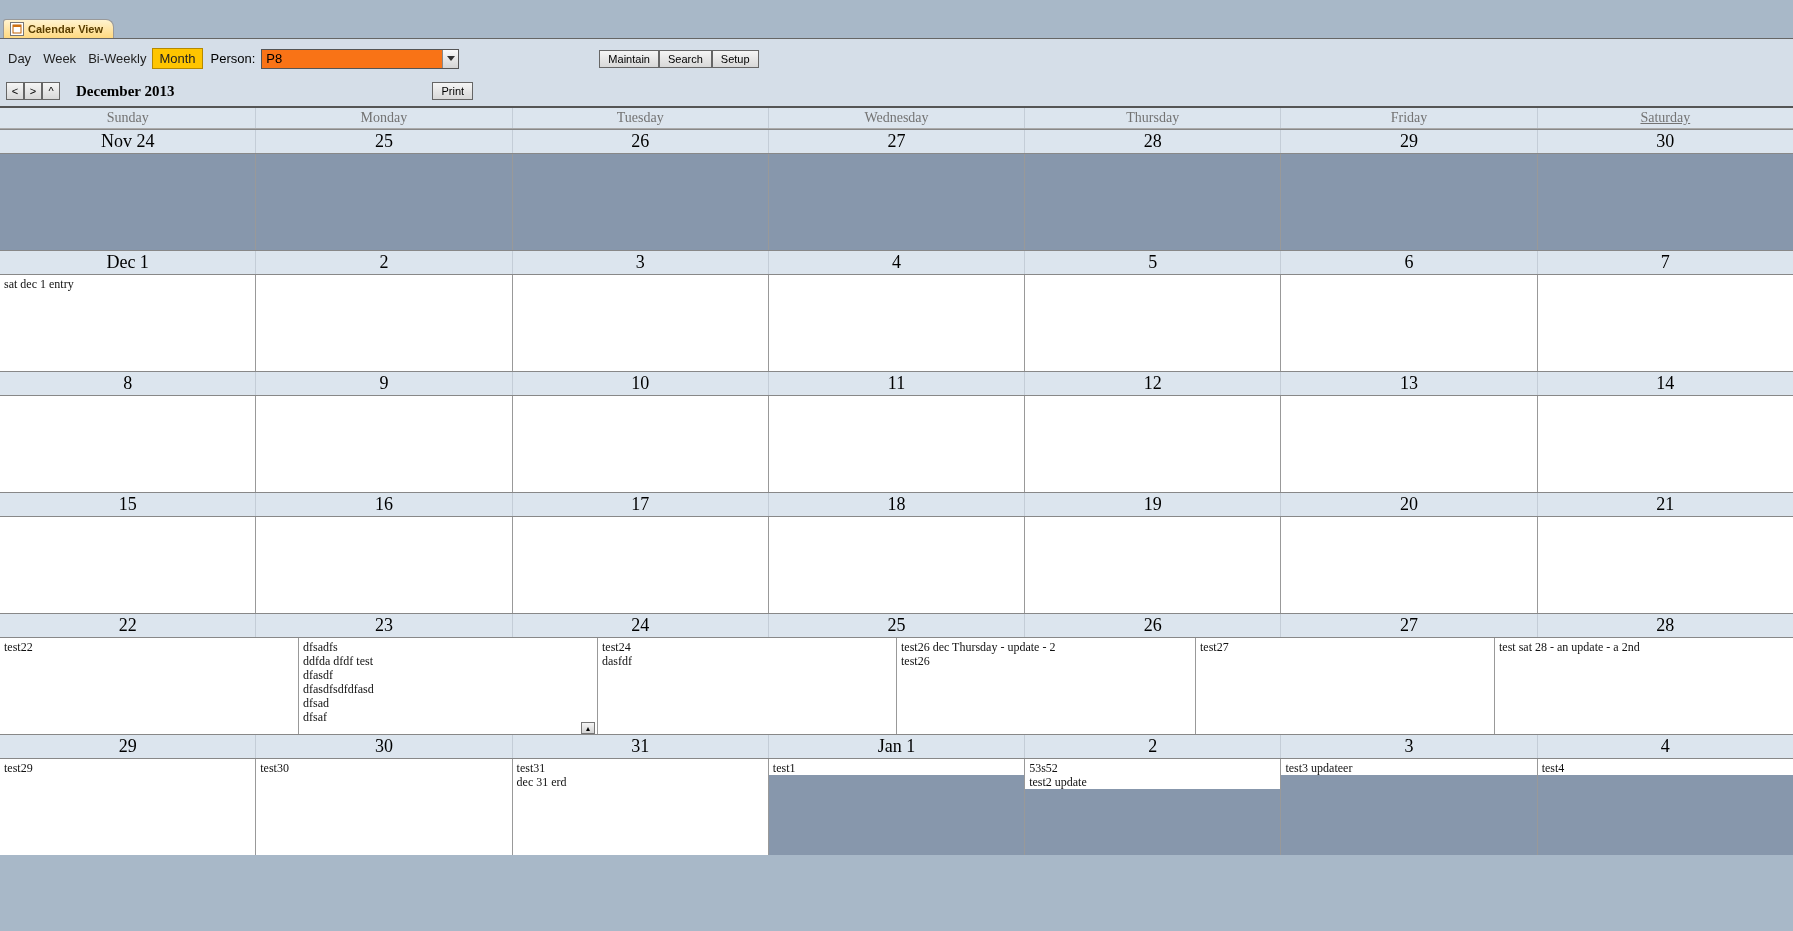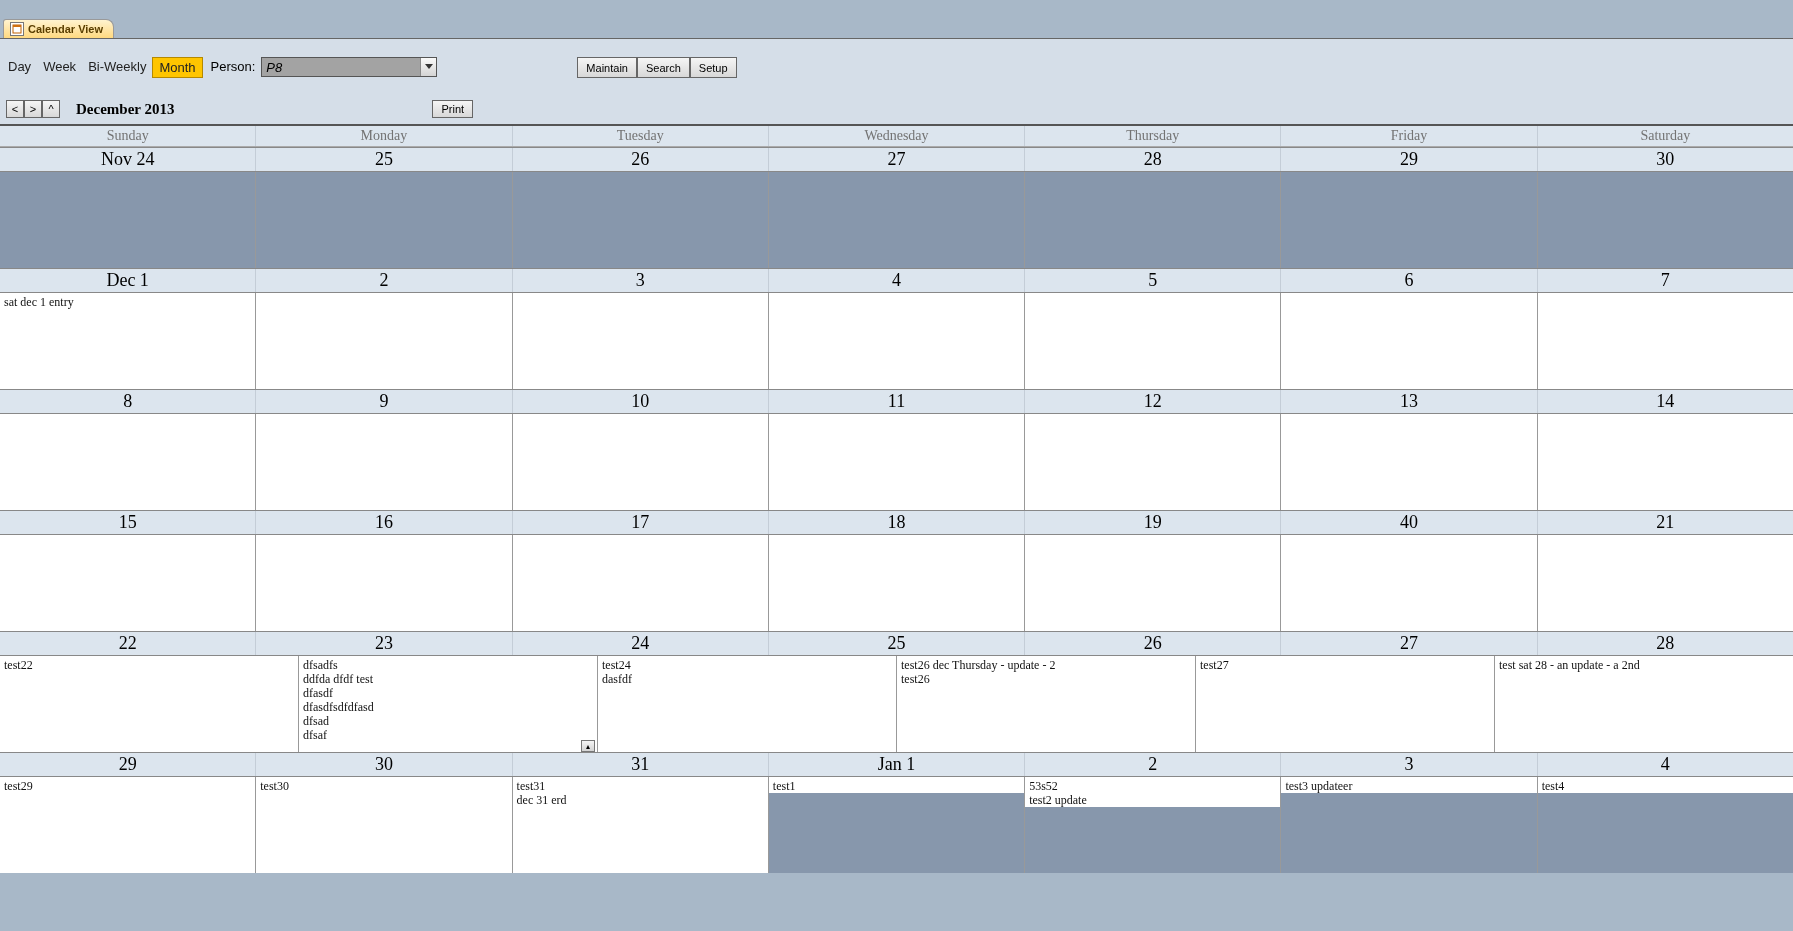"Day" .toolbar { align-items: none -> center; padding: 18px 2px -> 9px 2px }
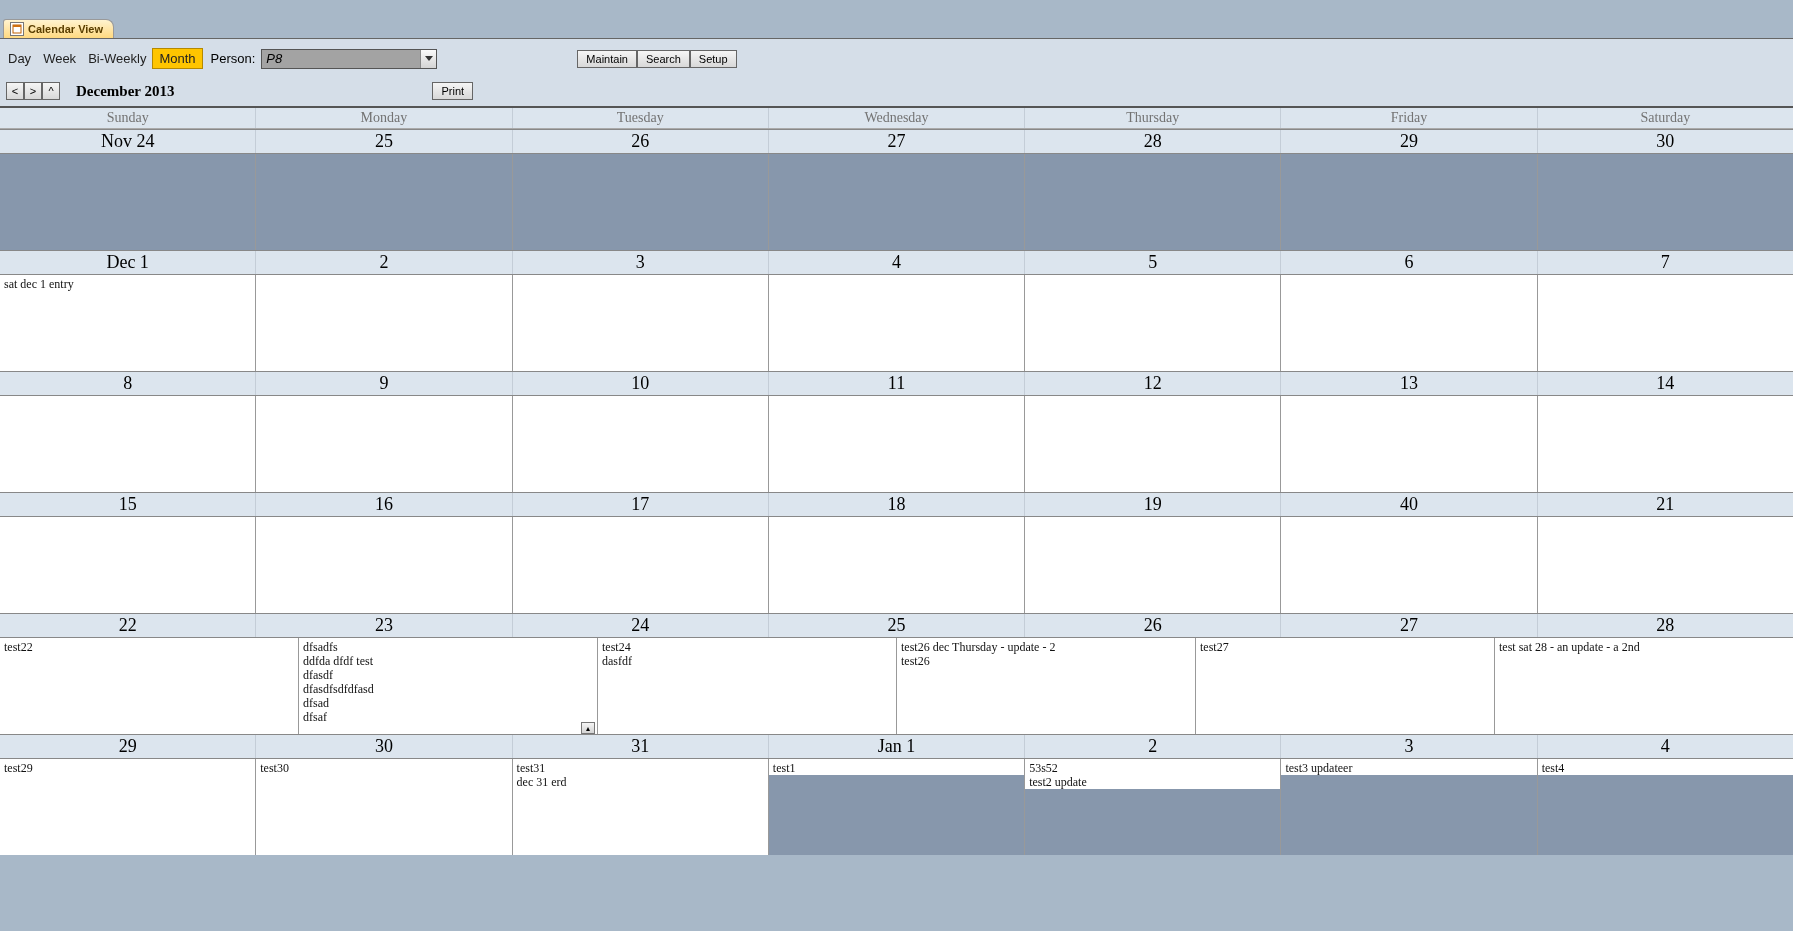"P8" .person-select { background: #a3a3a3 -> #f97316; font-style: italic -> none; width: 176px -> 198px }
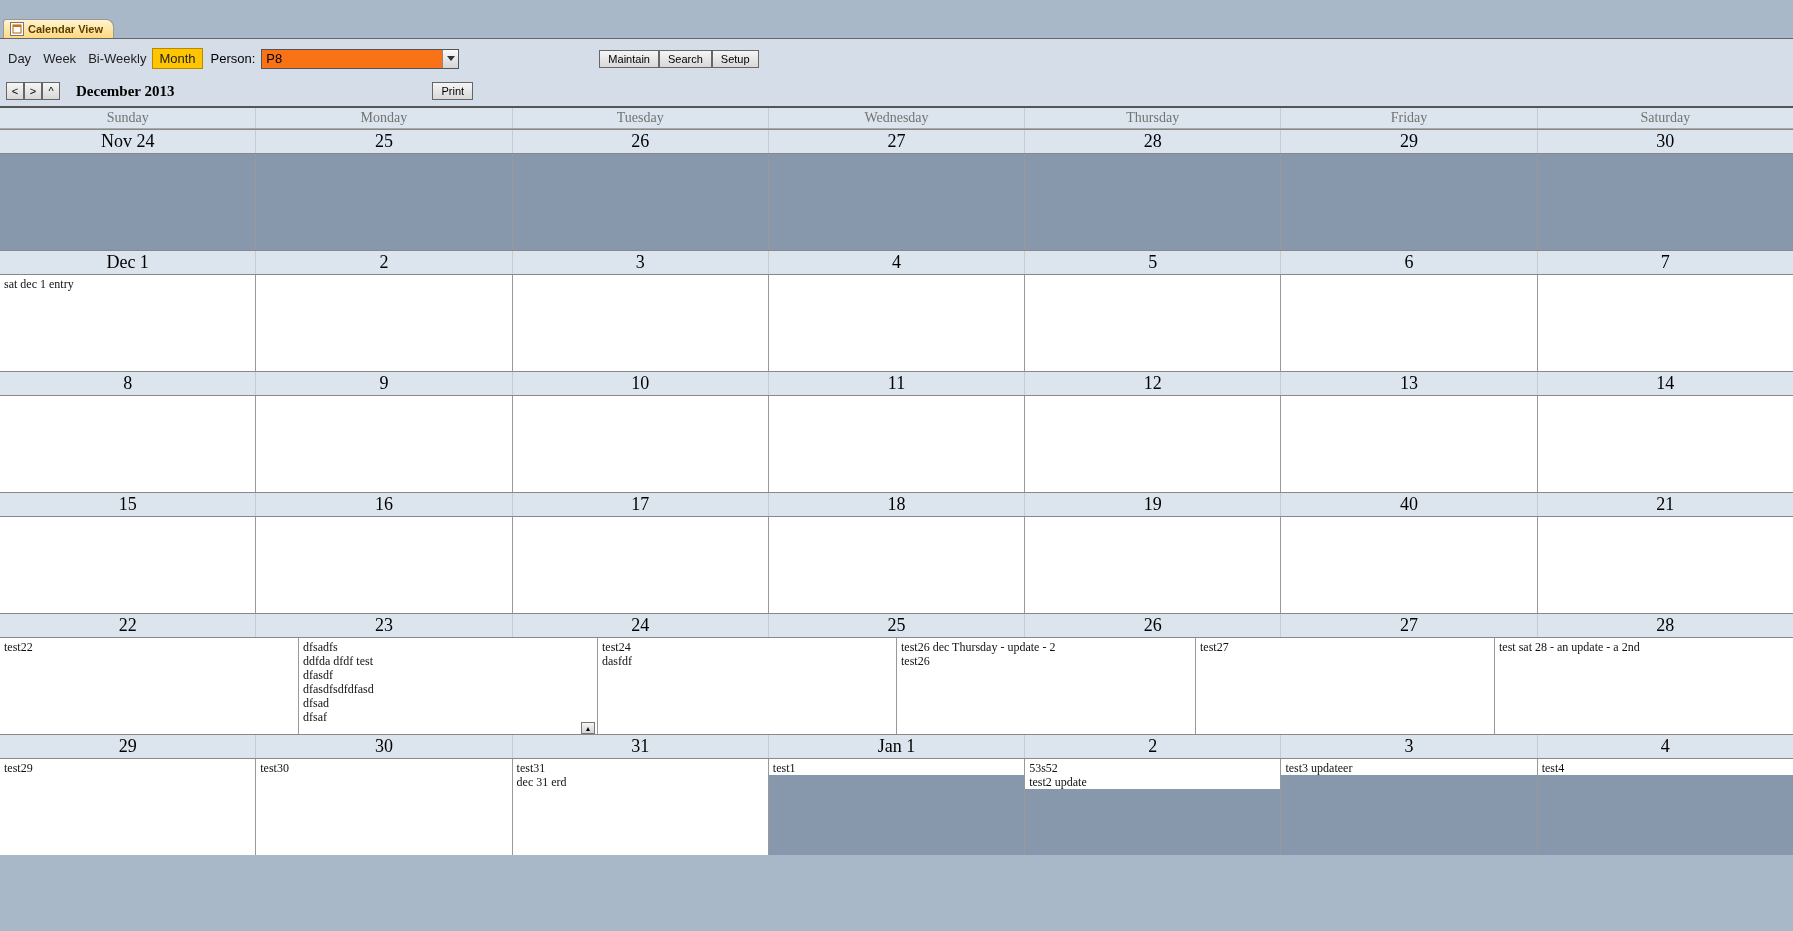"Saturday" .weekday-header div:last-child { text-decoration: none -> underline }
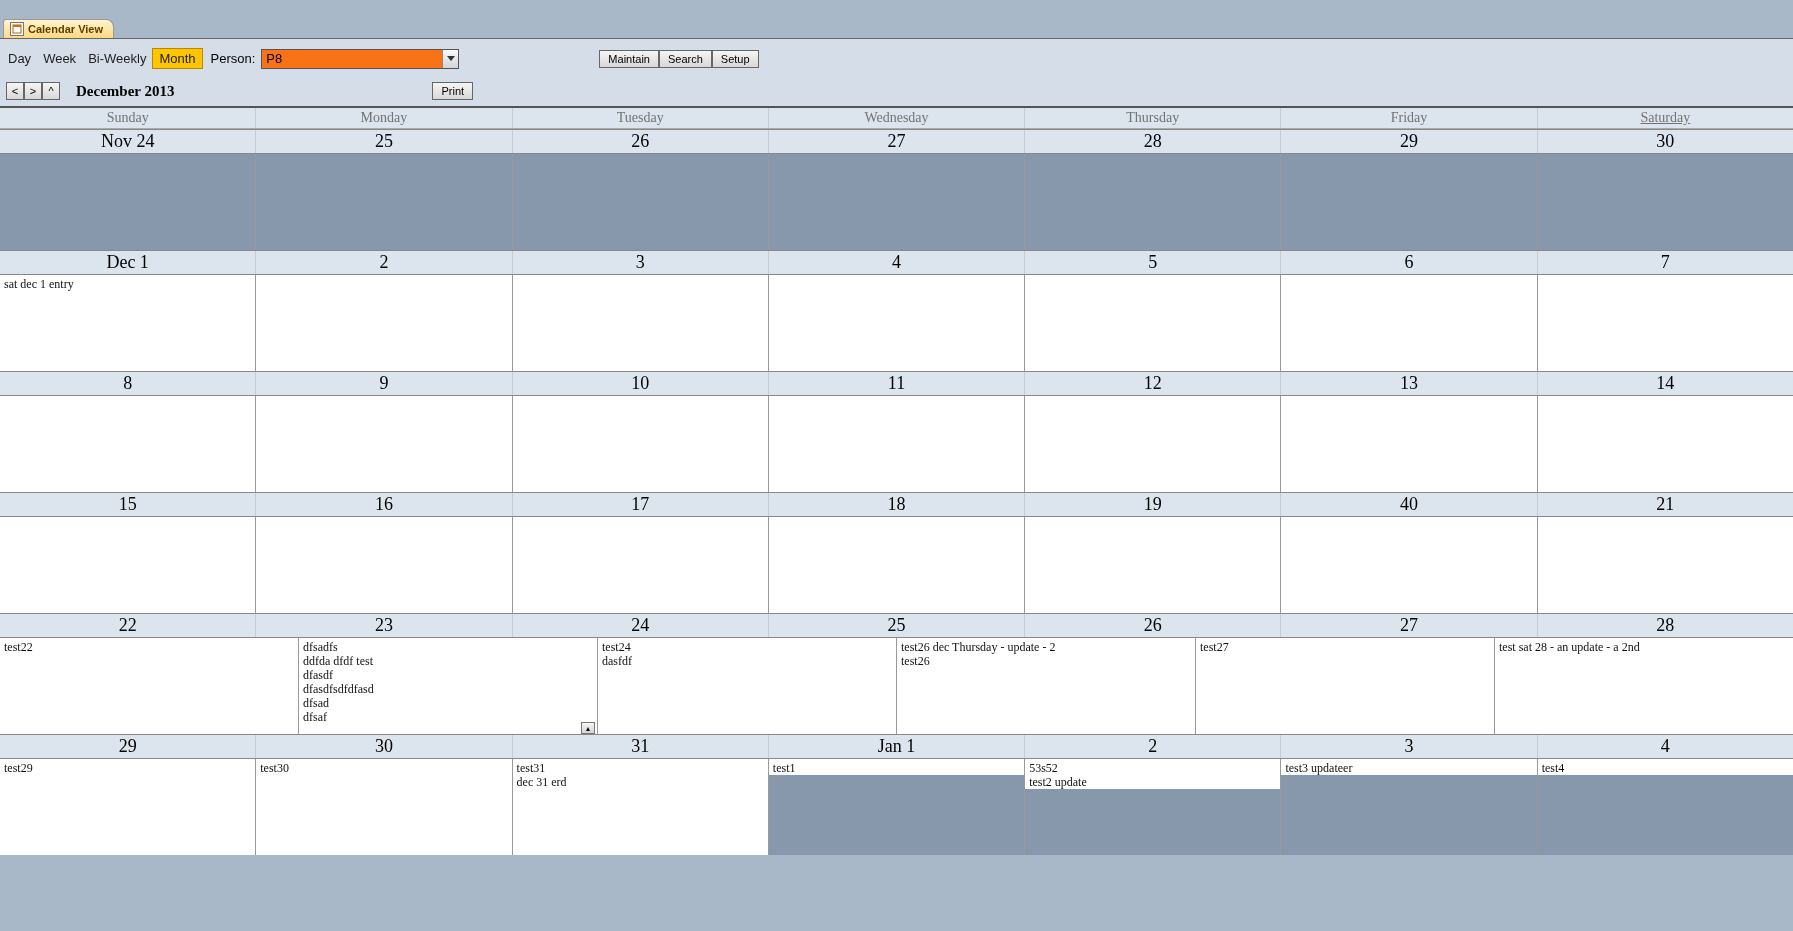"40" div.date-cell { text: 40 -> 20 }
